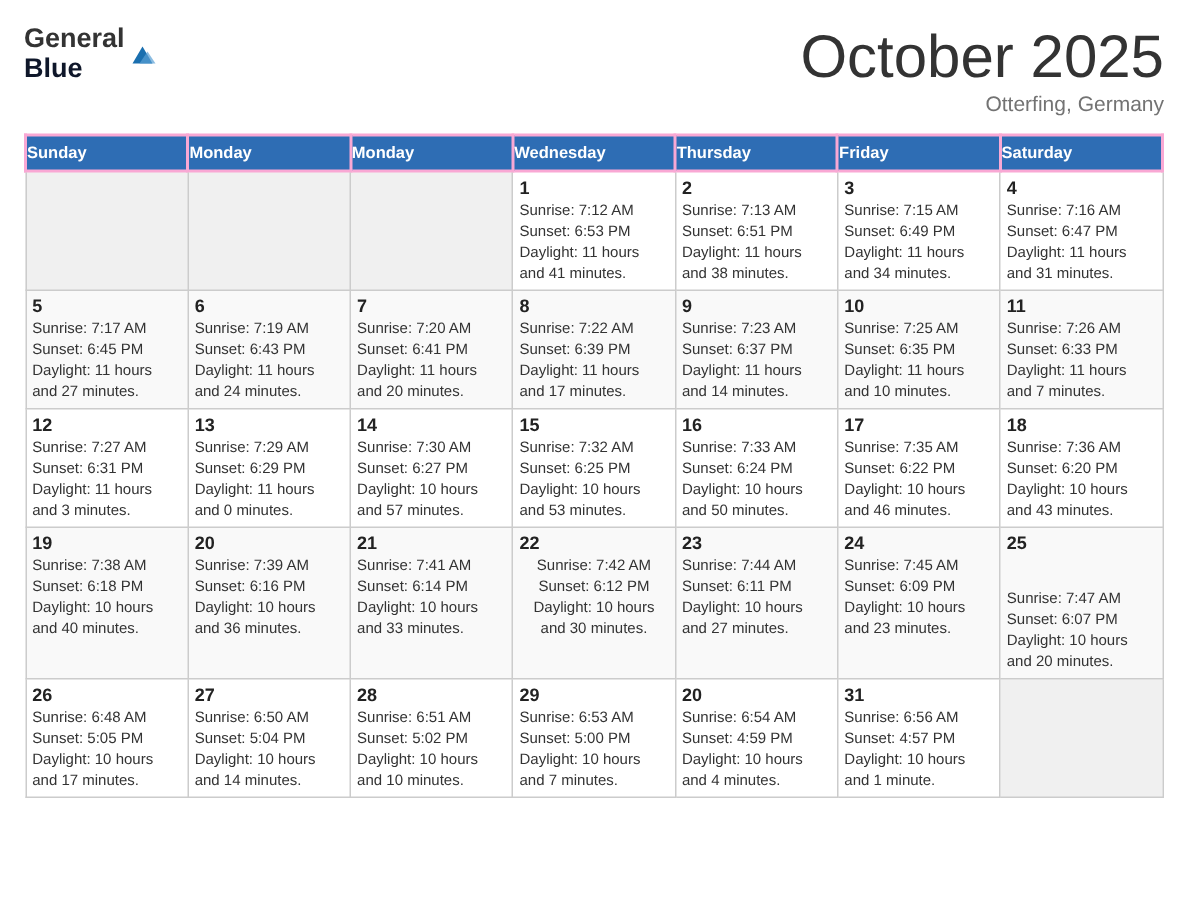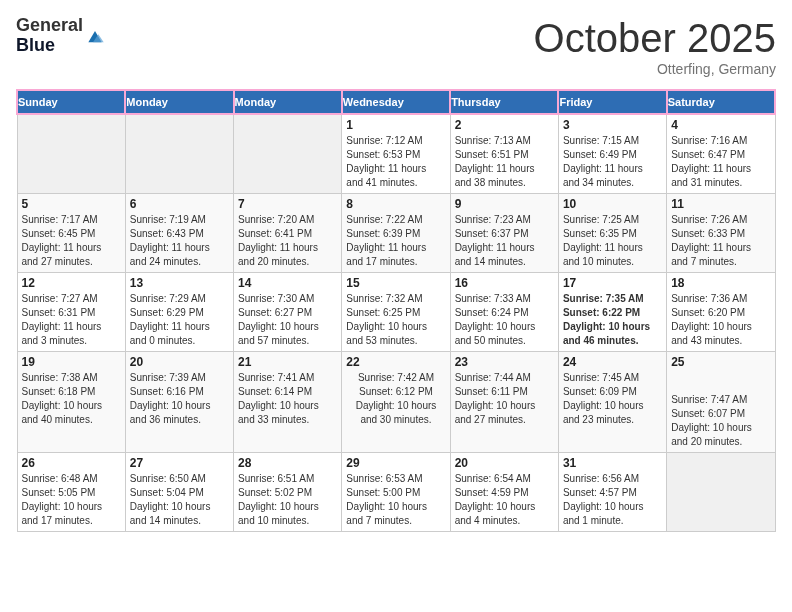"Sunrise: 7:35 AM" div.day-info { font-weight: bold -> none }
